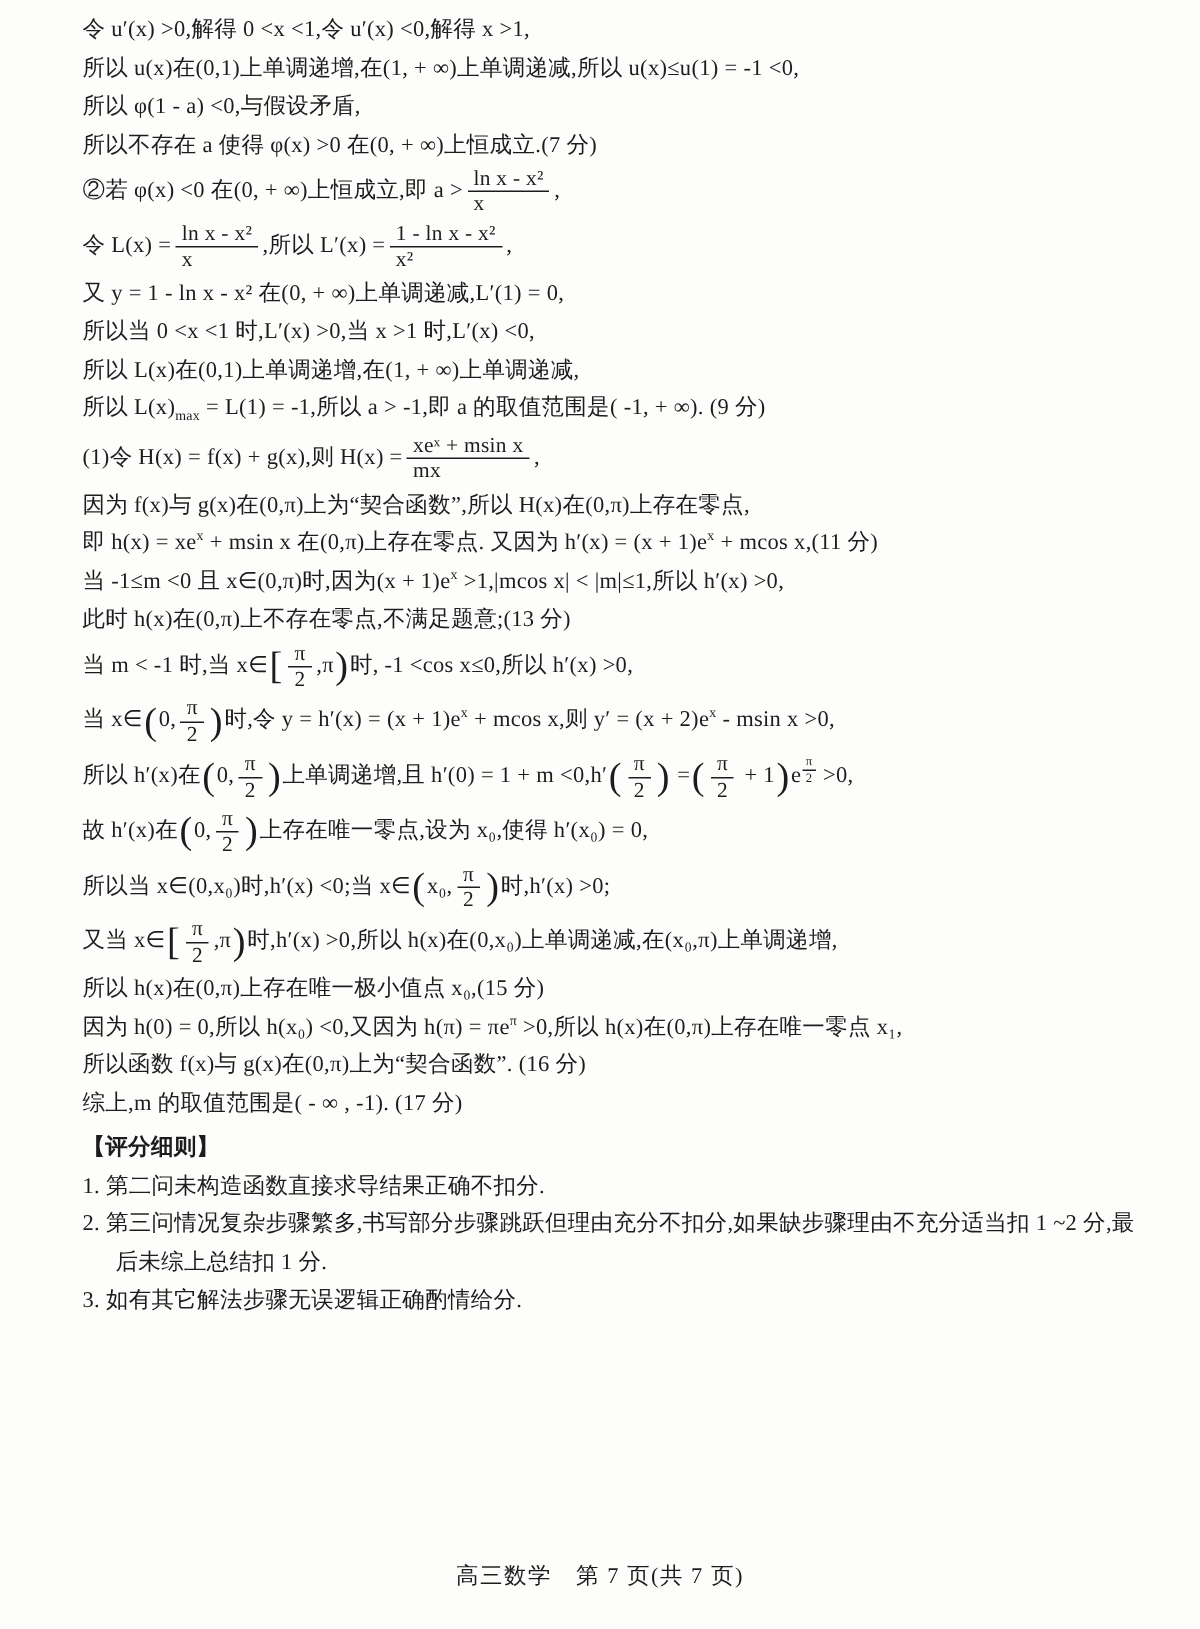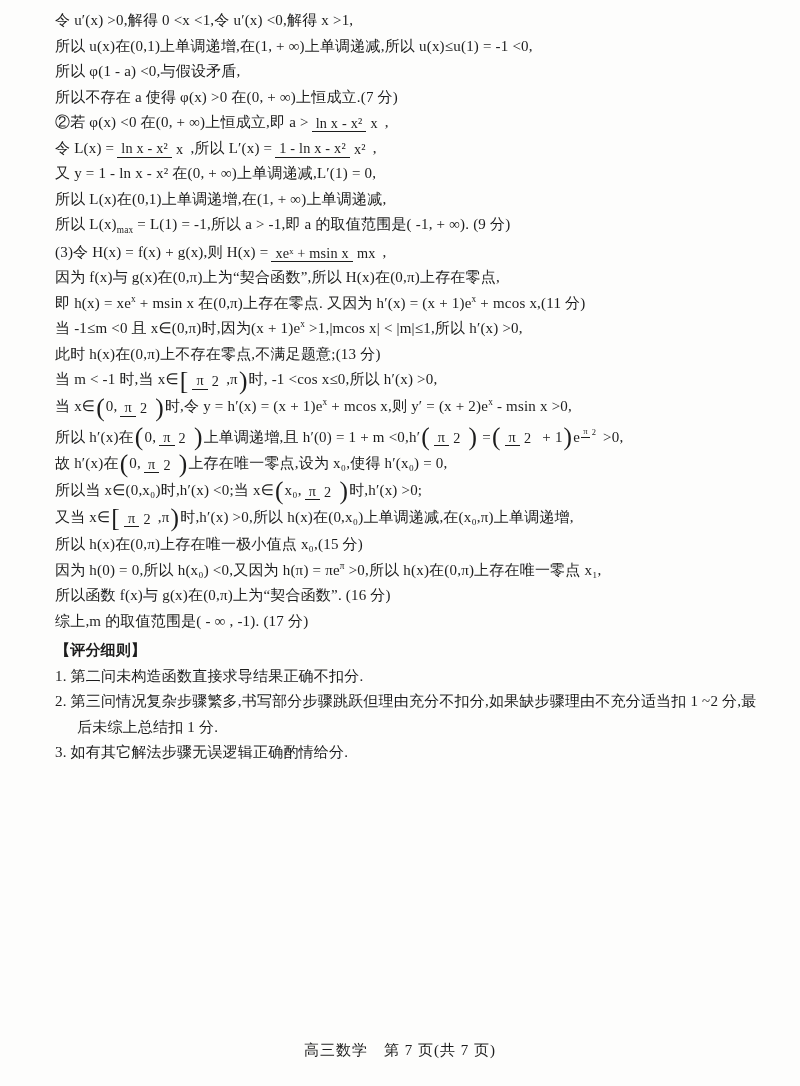"ln x - x²" .frac { align-items: center -> none; flex-direction: row -> column }
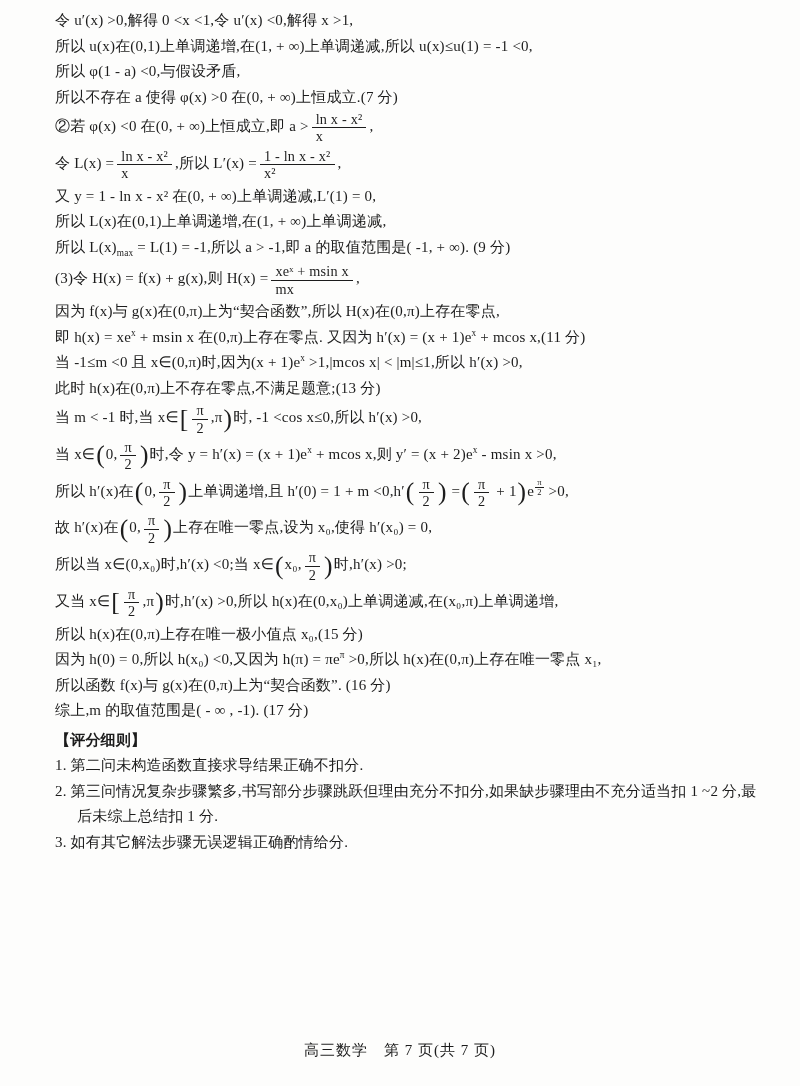"所以当 0 <x <1 时,L′(x)" div.line { html: none -> <div><span>所以当 0 &lt;x &lt;1 时,L′(x) &gt;0,当 x &gt;1 时,L′(x) &lt;0,</span></div> }
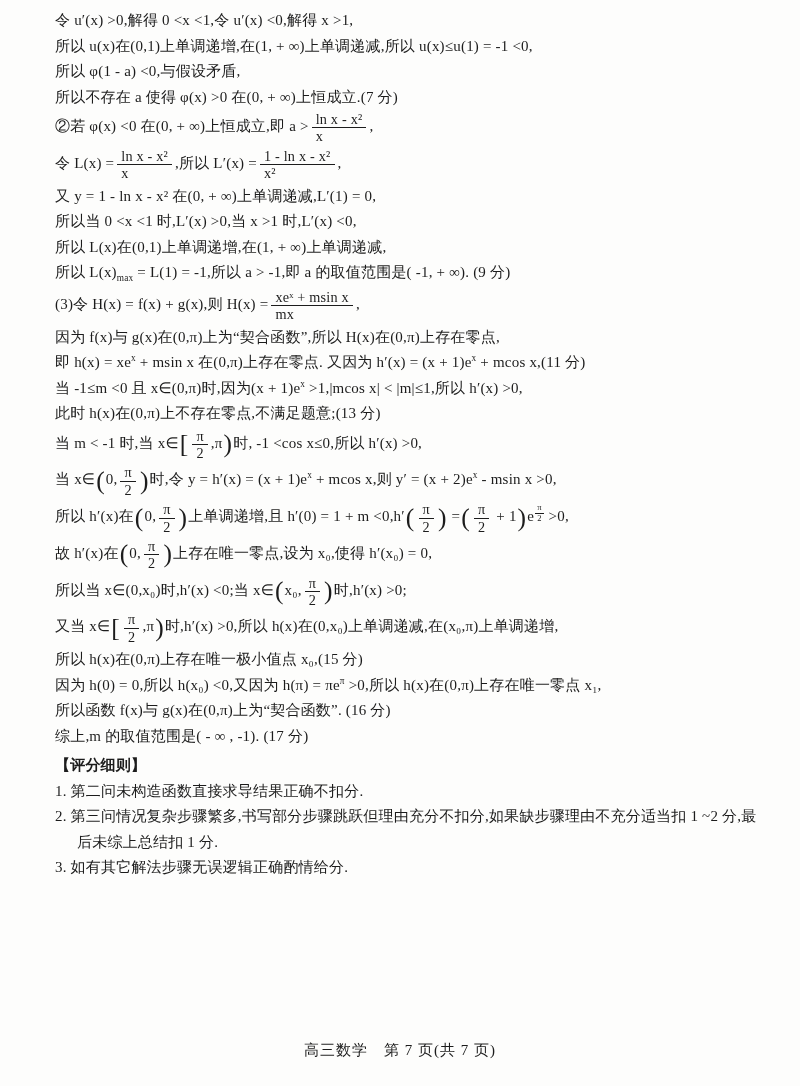"(3)令 H(x) = f(x) +" span { text: 3 -> 1 }
